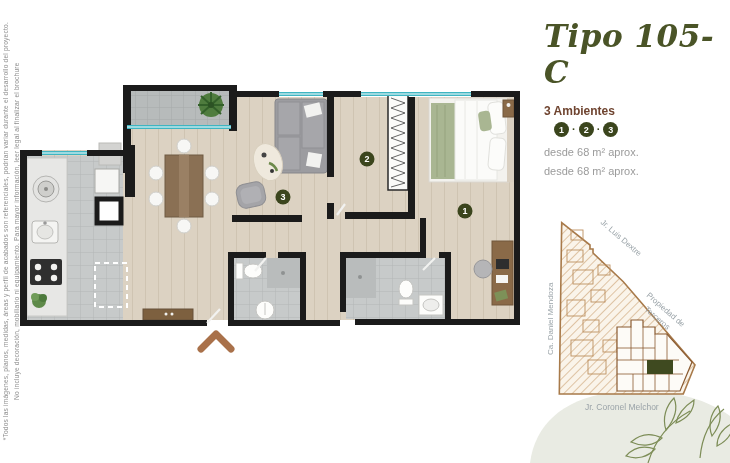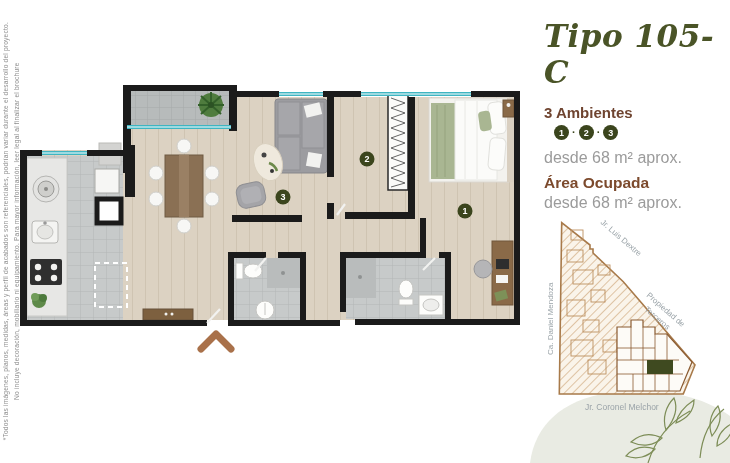"3 Ambientes" .amb-label { font-size: 15px -> 12px }
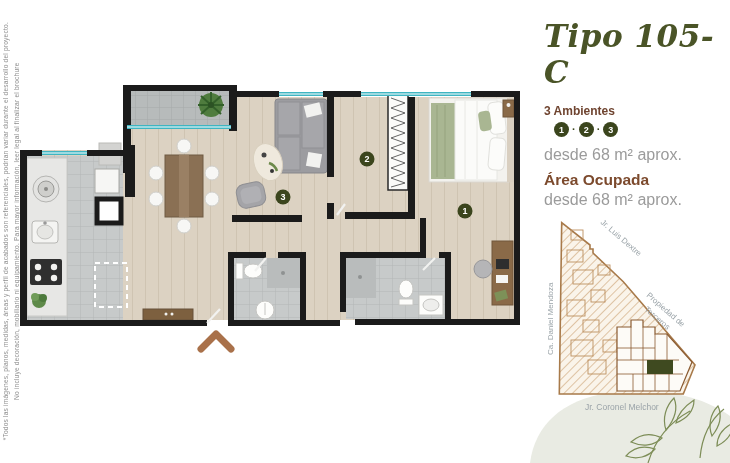"desde 68 m² aprox." .area-val { font-size: 16px -> 11px }
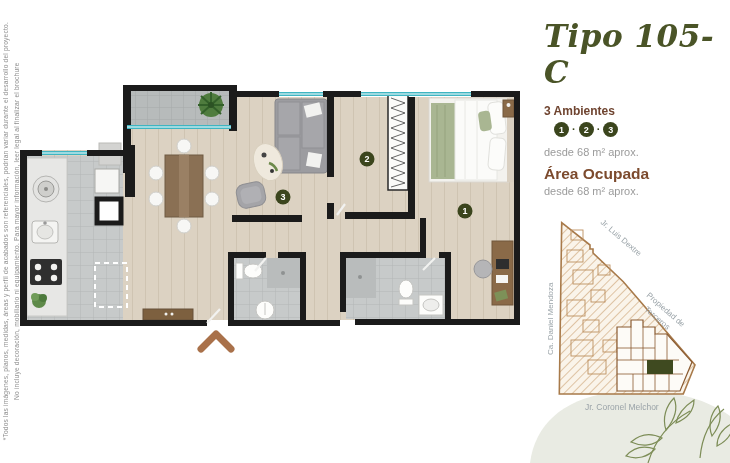"Área Ocupada" div.area-name { html: <div>Área Ocupada</div> -> none }
